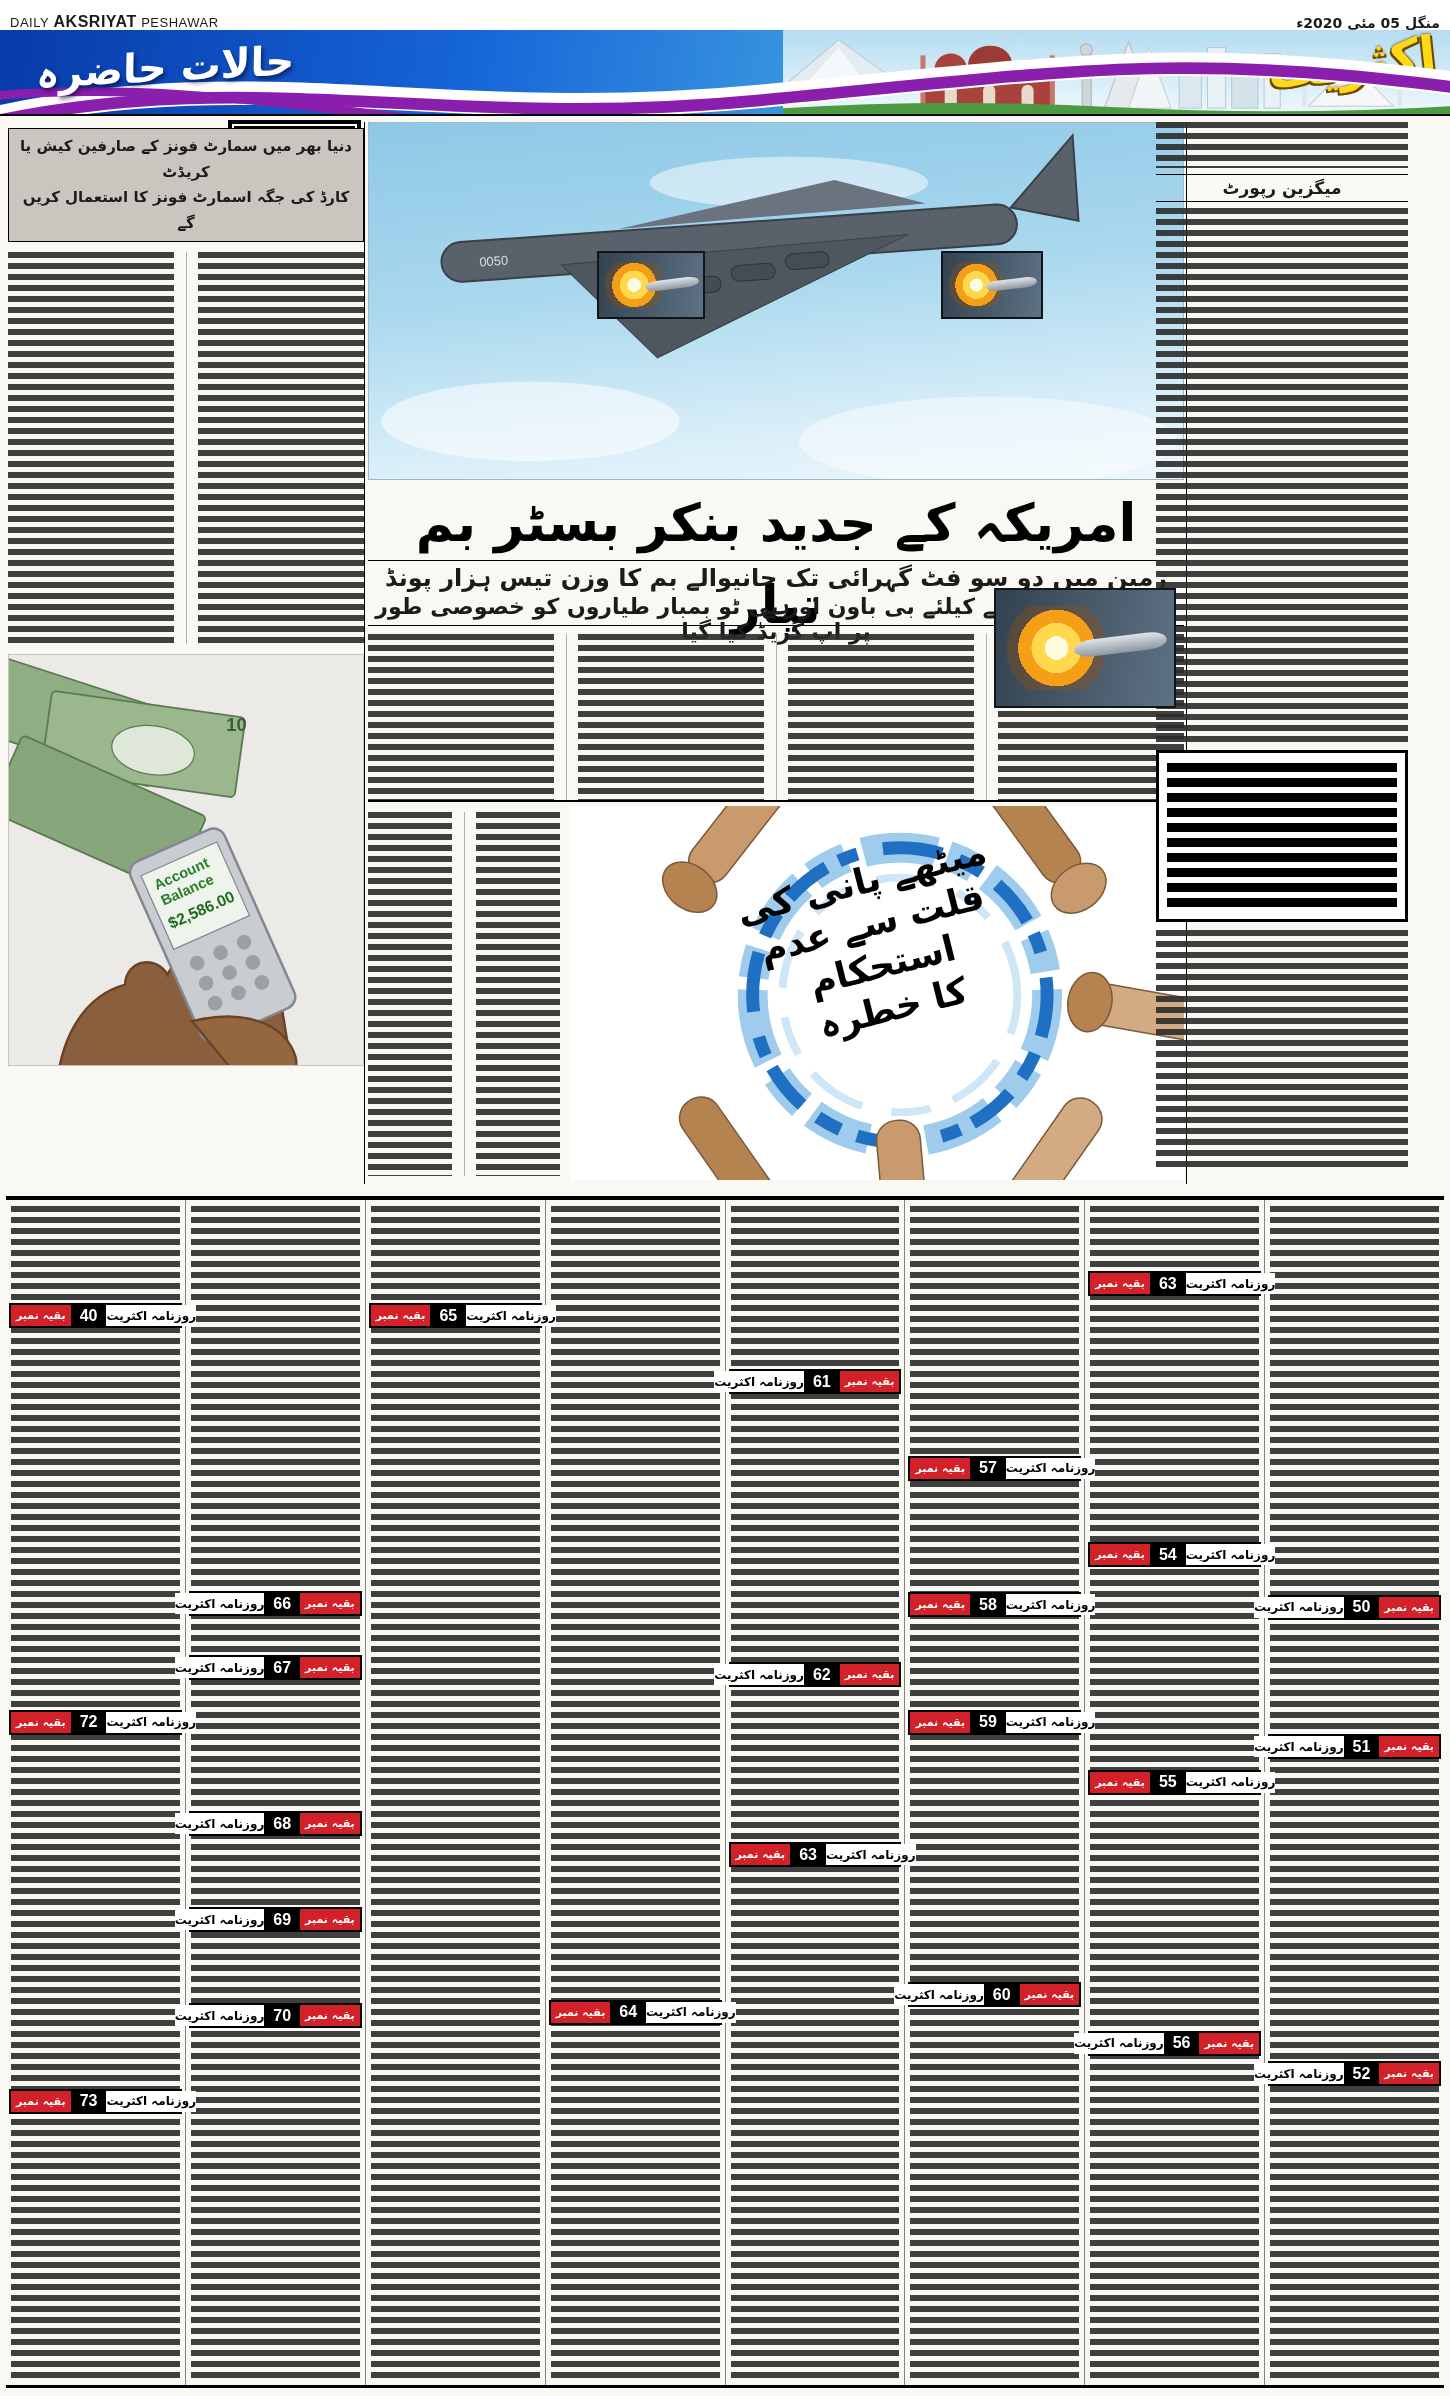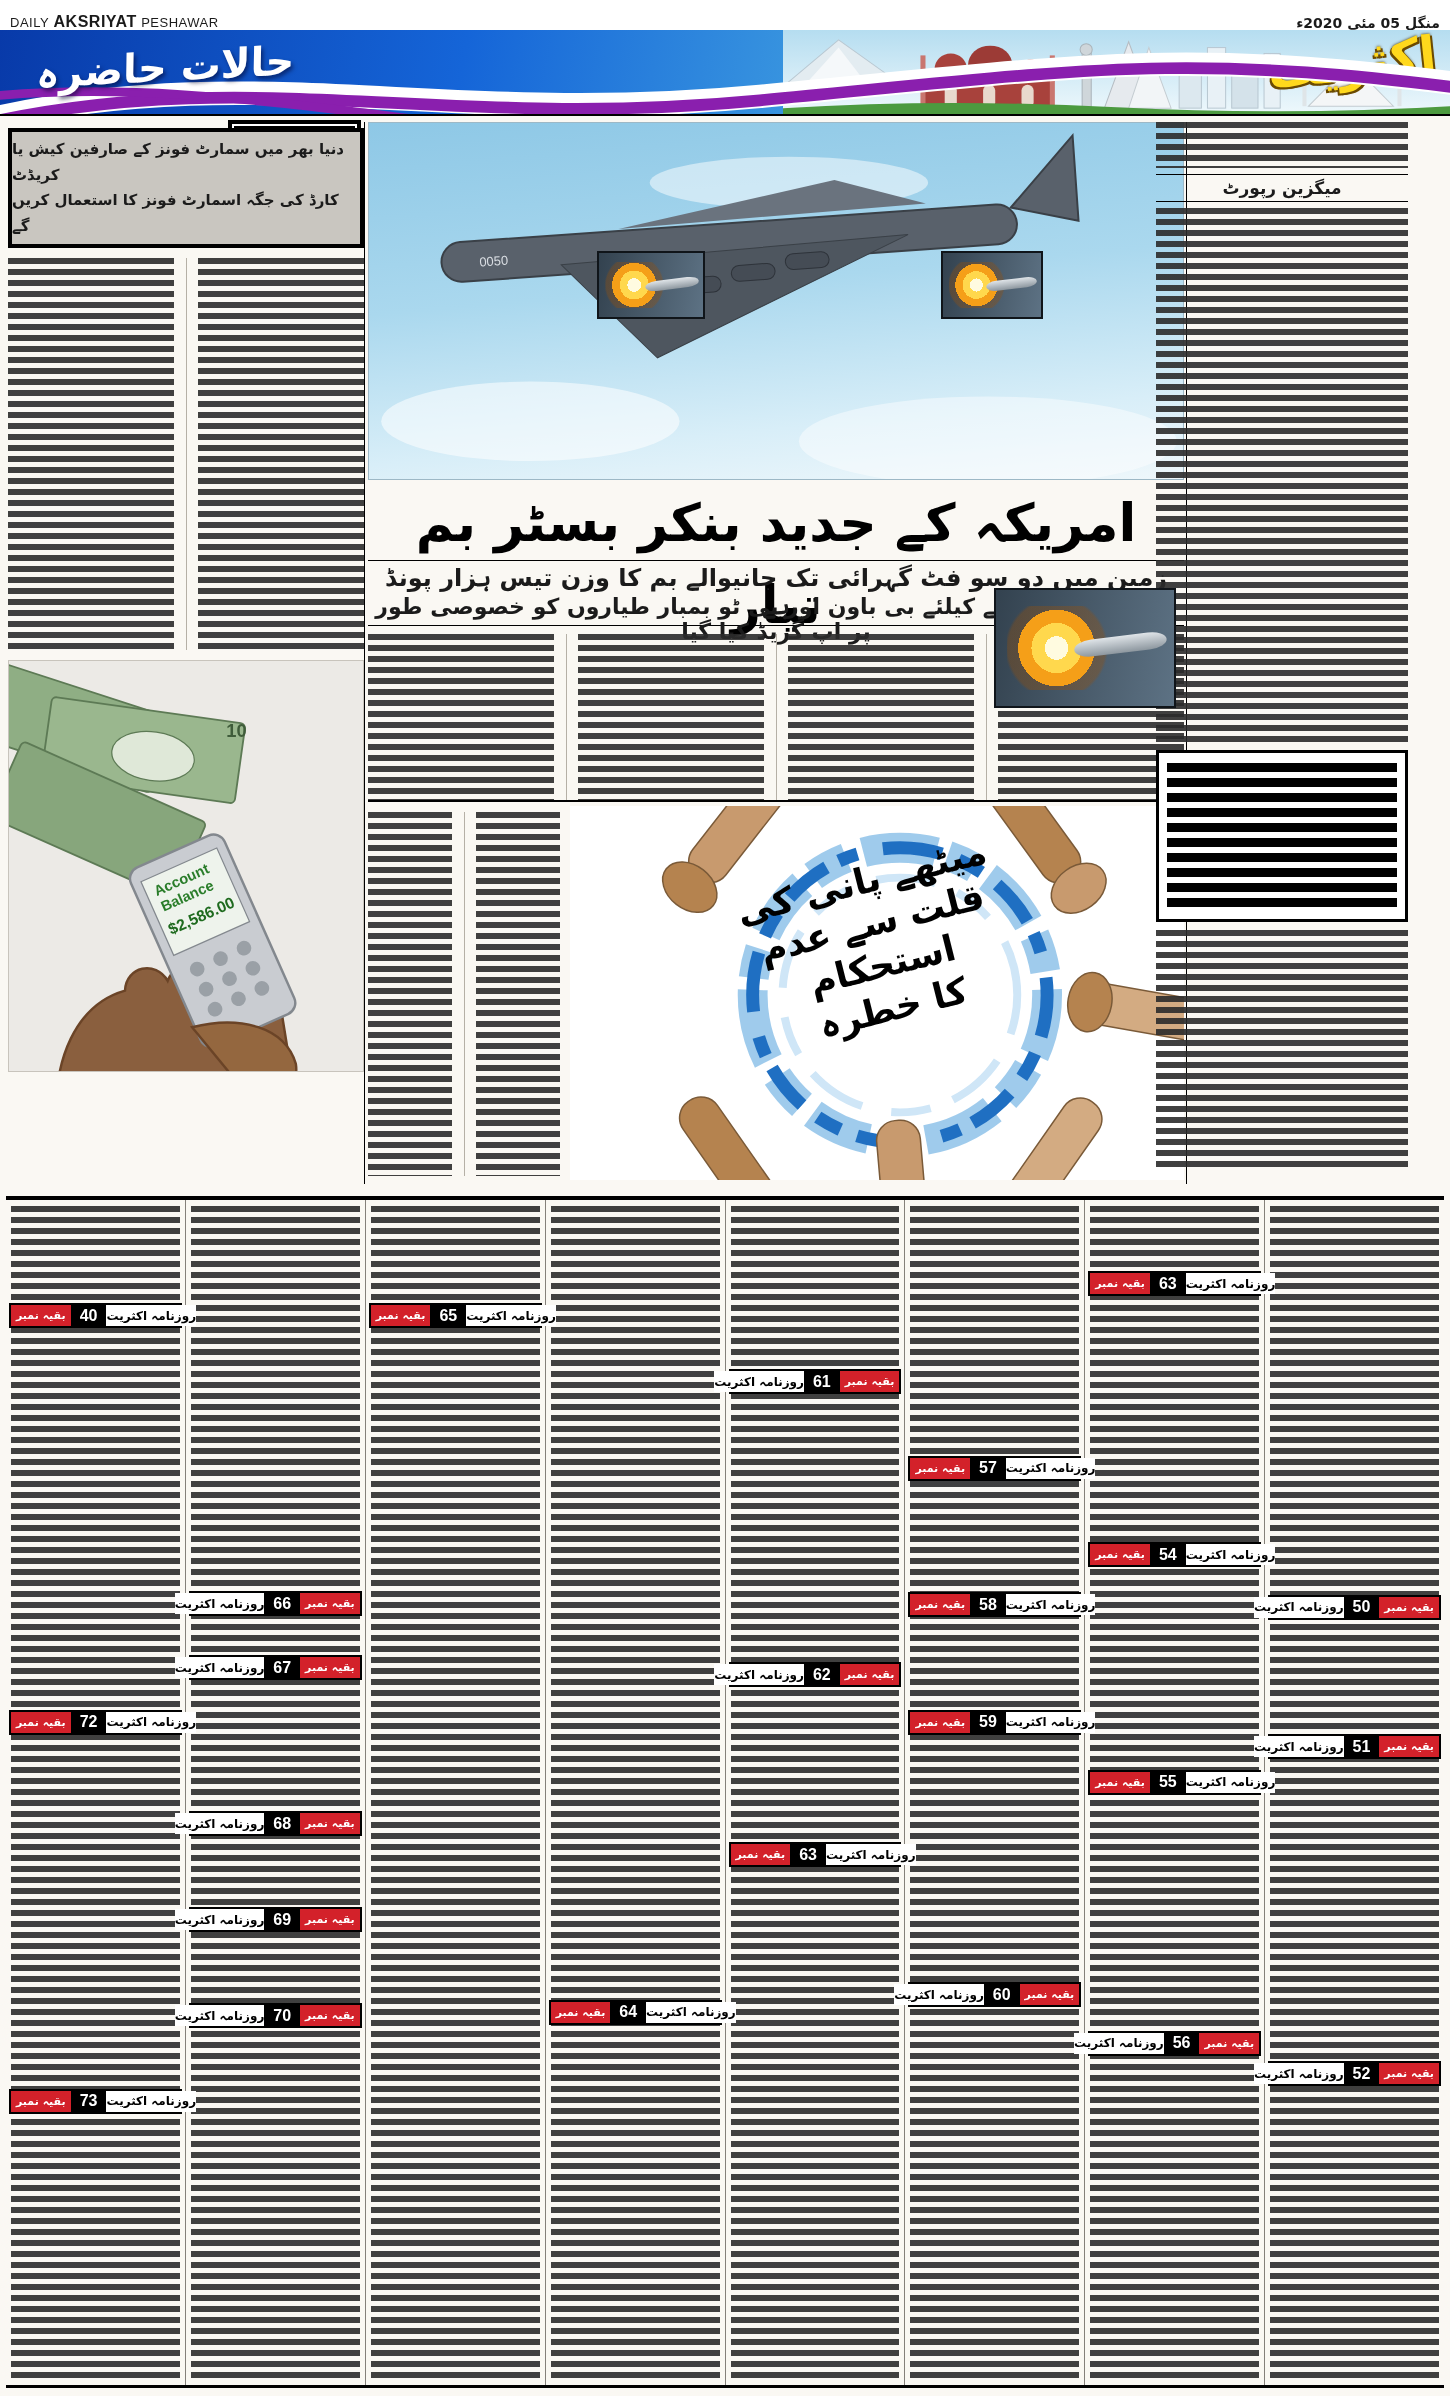"دنیا بھر میں سمارٹ فونز" #mobile-subhead { border: 4px solid #000000 -> 1px solid #000000; padding: 5px 0 -> 5px 8px; text-align: left -> center }
